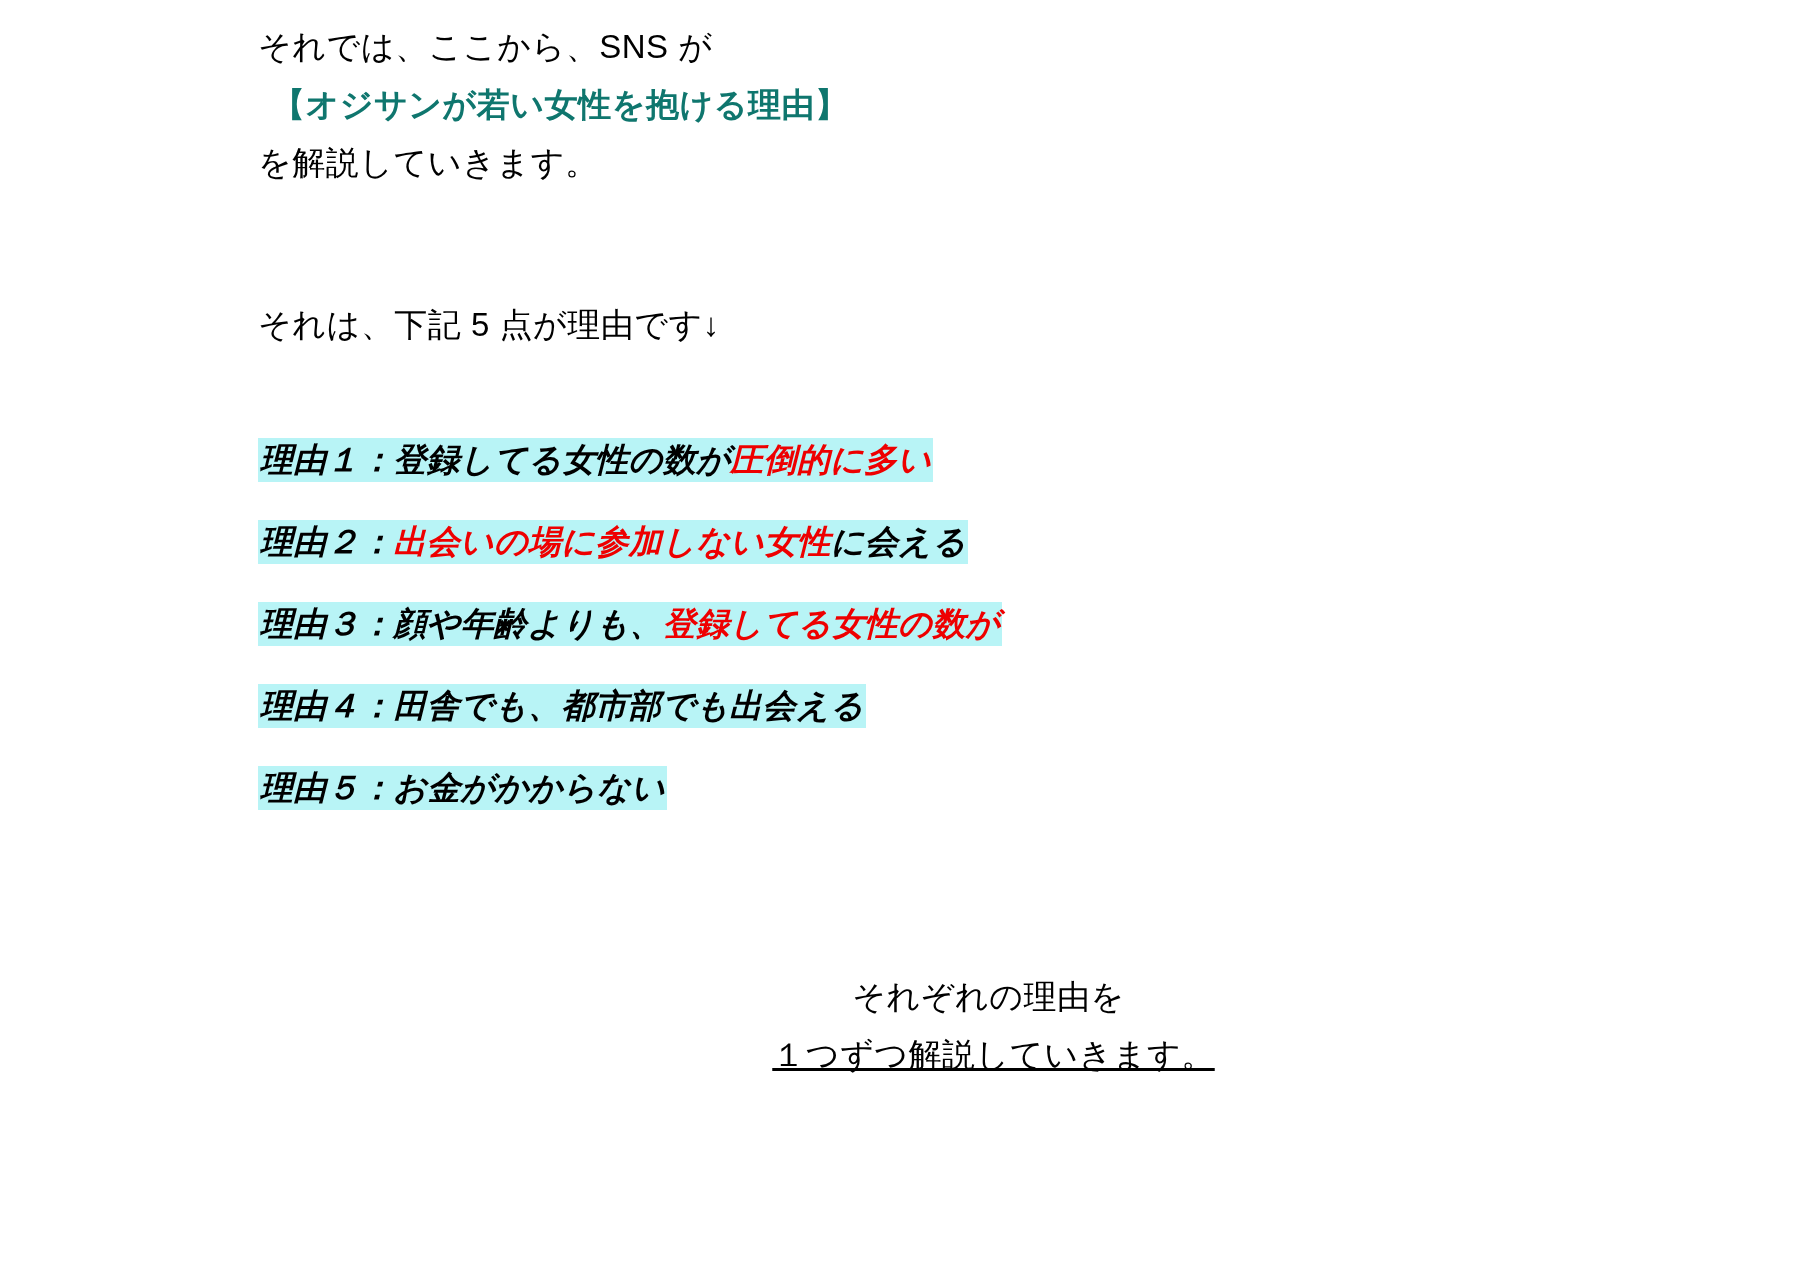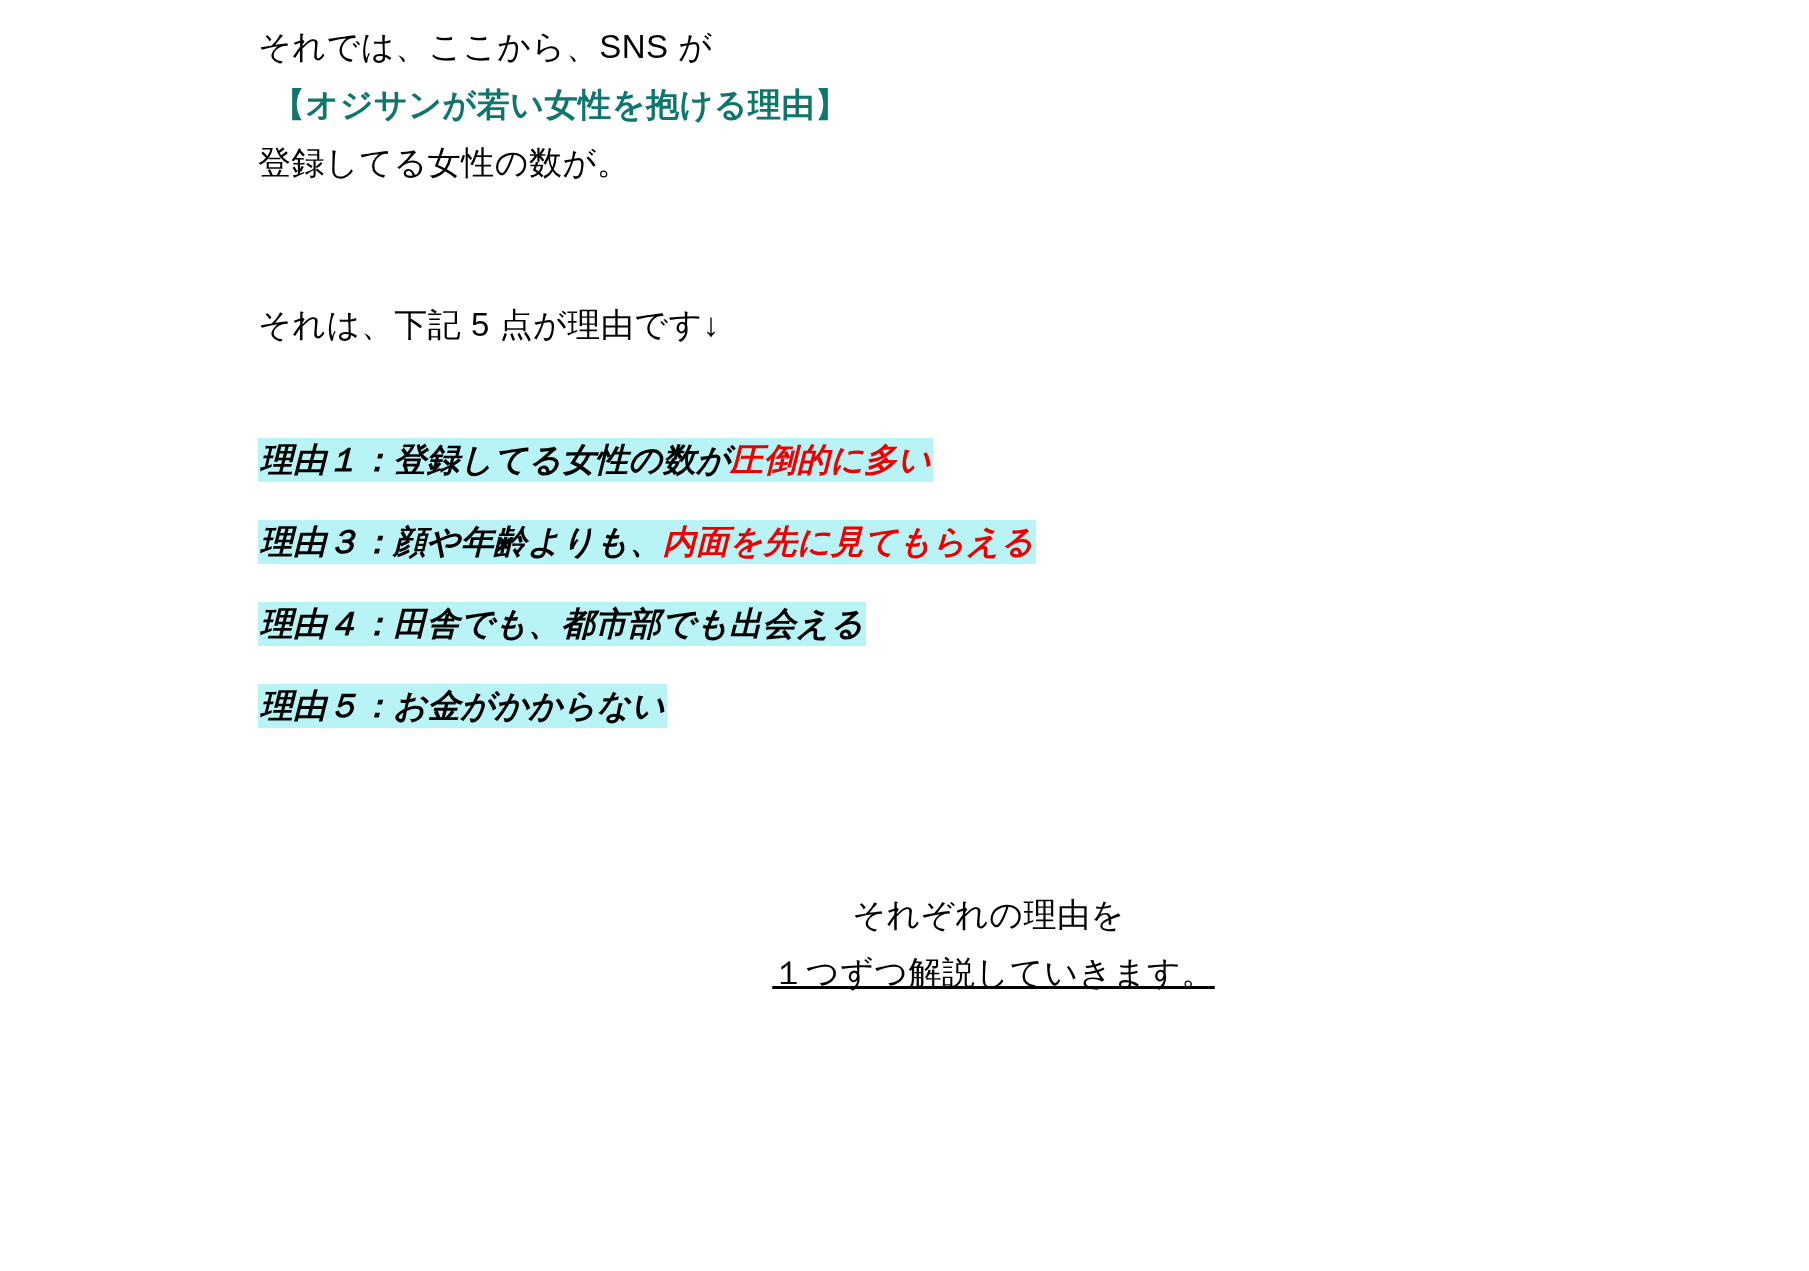"登録してる女性の数が。" div.line { text: 登録してる女性の数が -> を解説していきます }
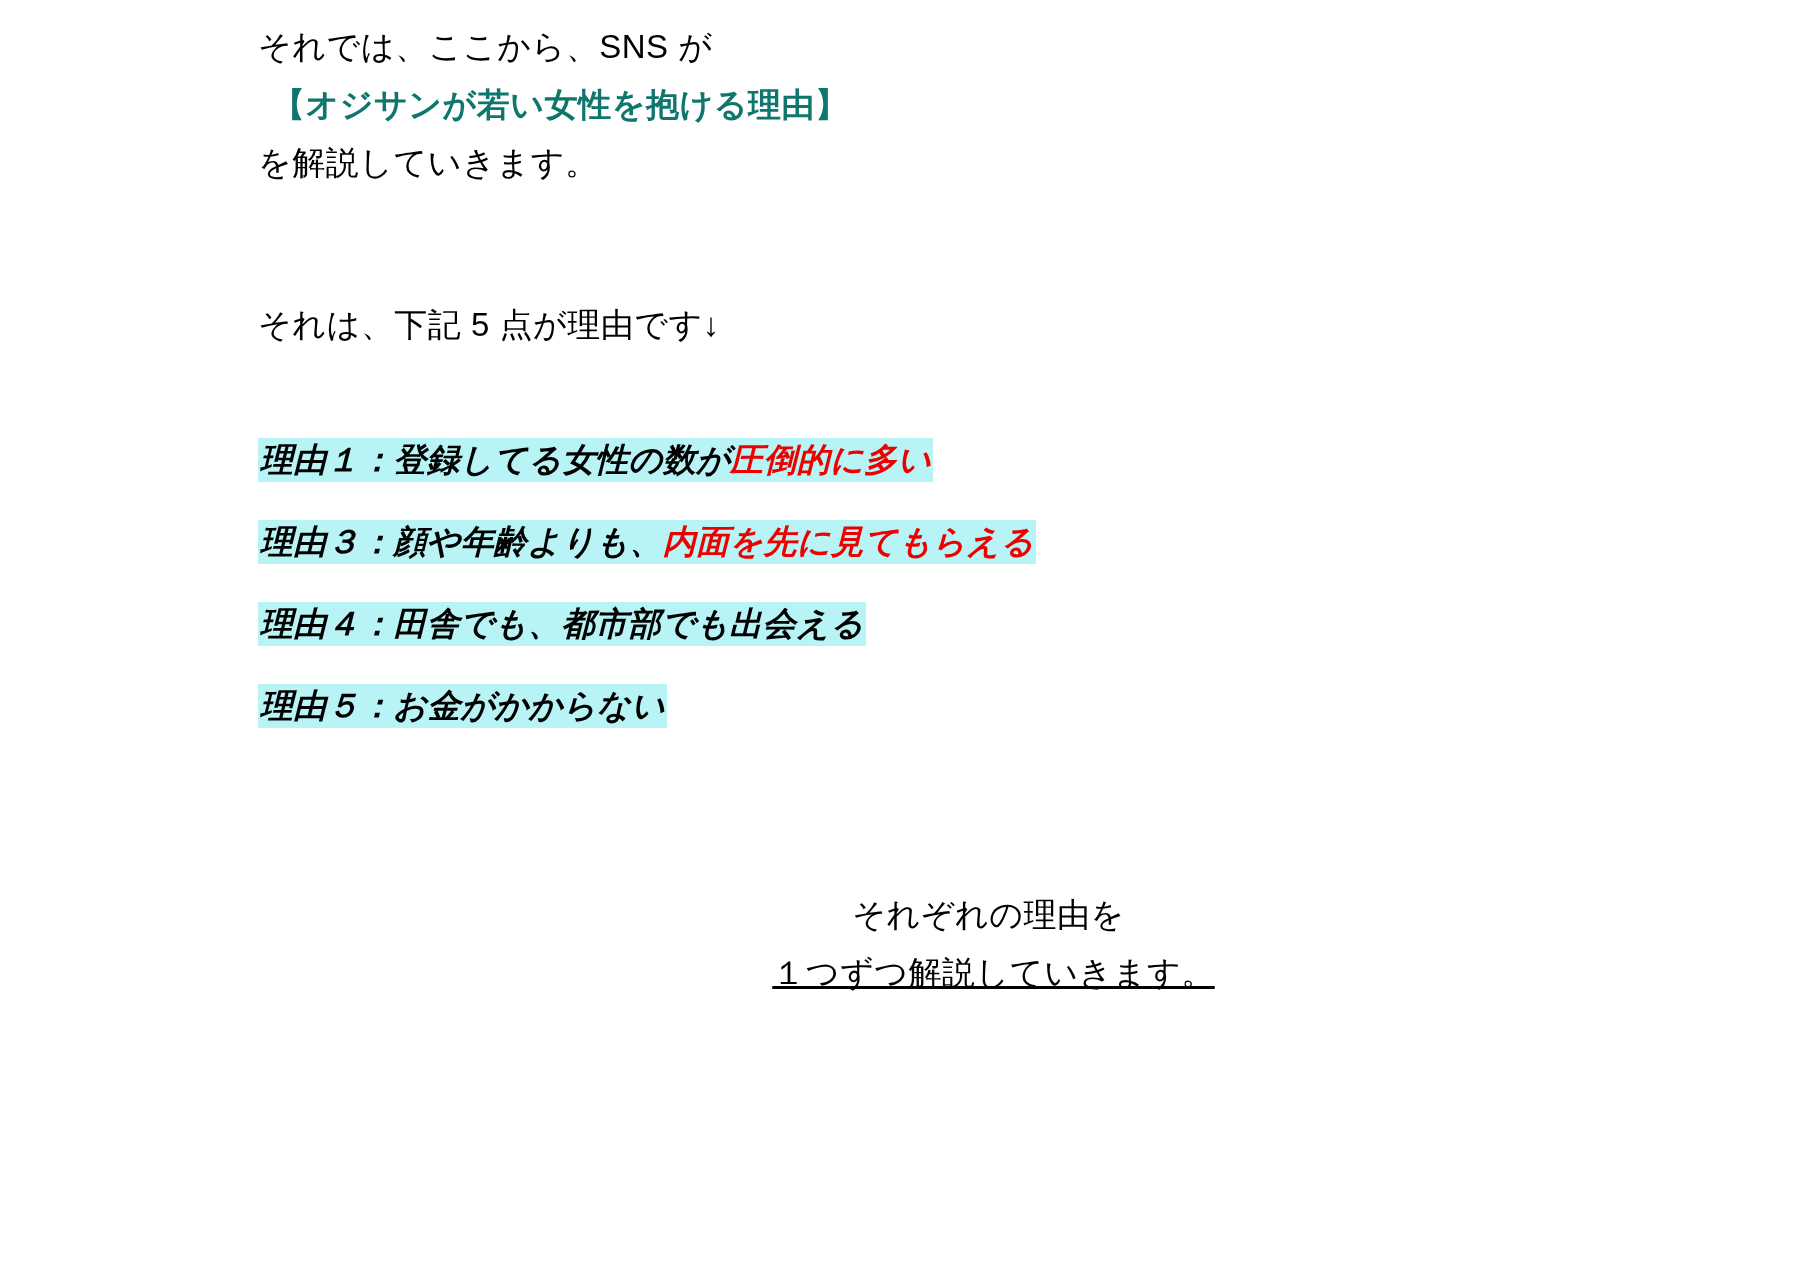"理由２：出会いの場に参加しない女性に会える" div.reason-row { html: none -> <div> <span><span>理由２：</span><span>出会いの場に参加しない女性</span><span>に会える</span></span> </div> }
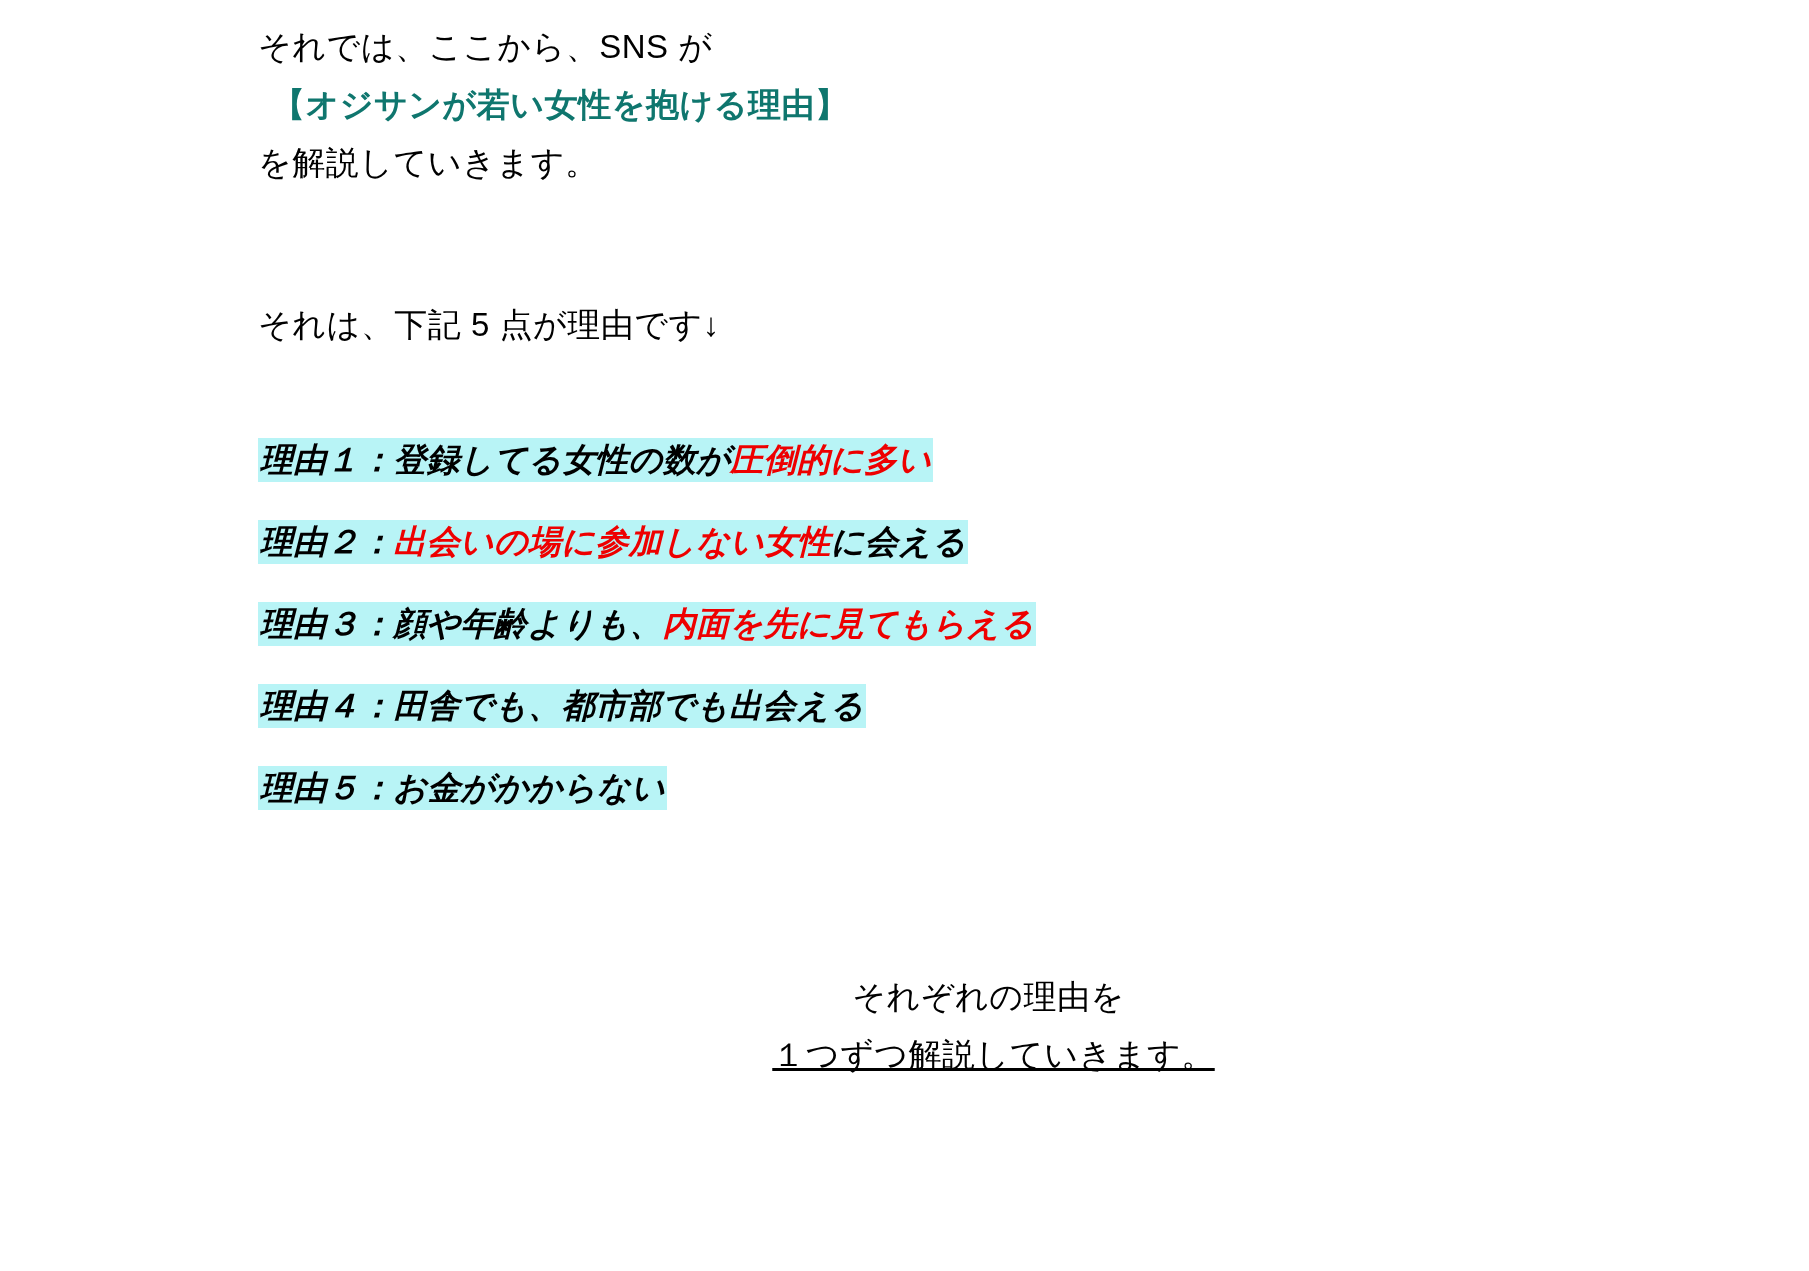"内面を先に見てもらえる" span.hl { text: 内面を先に見てもらえる -> 登録してる女性の数が }
